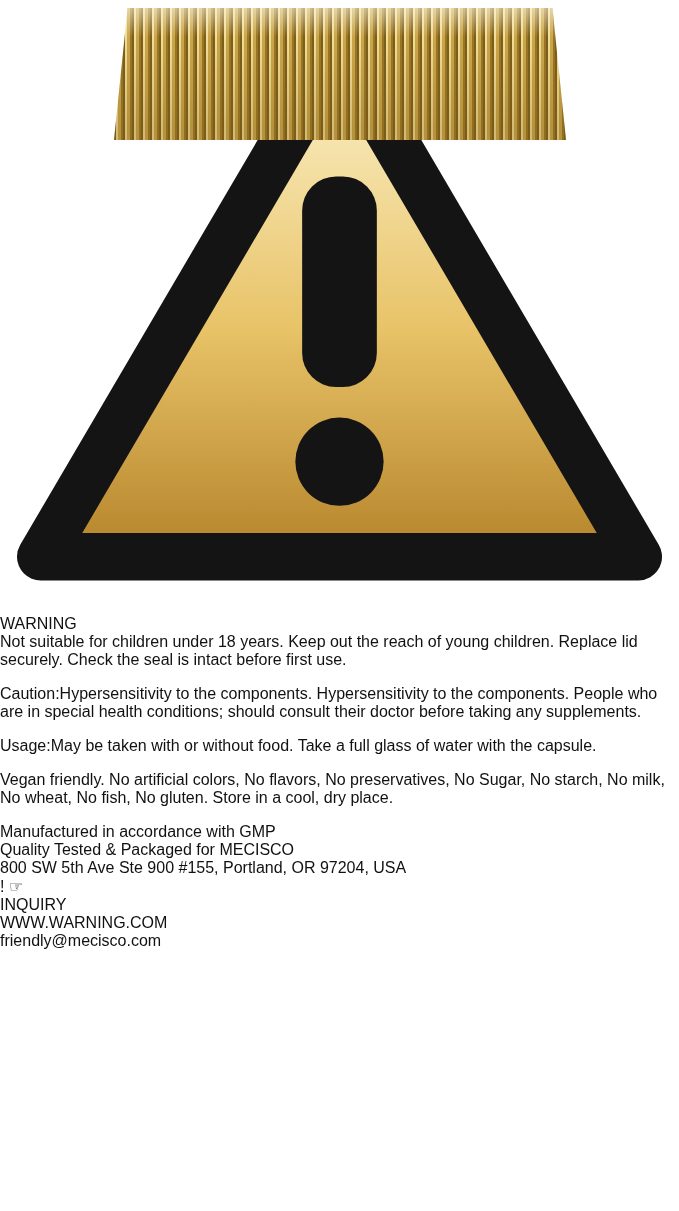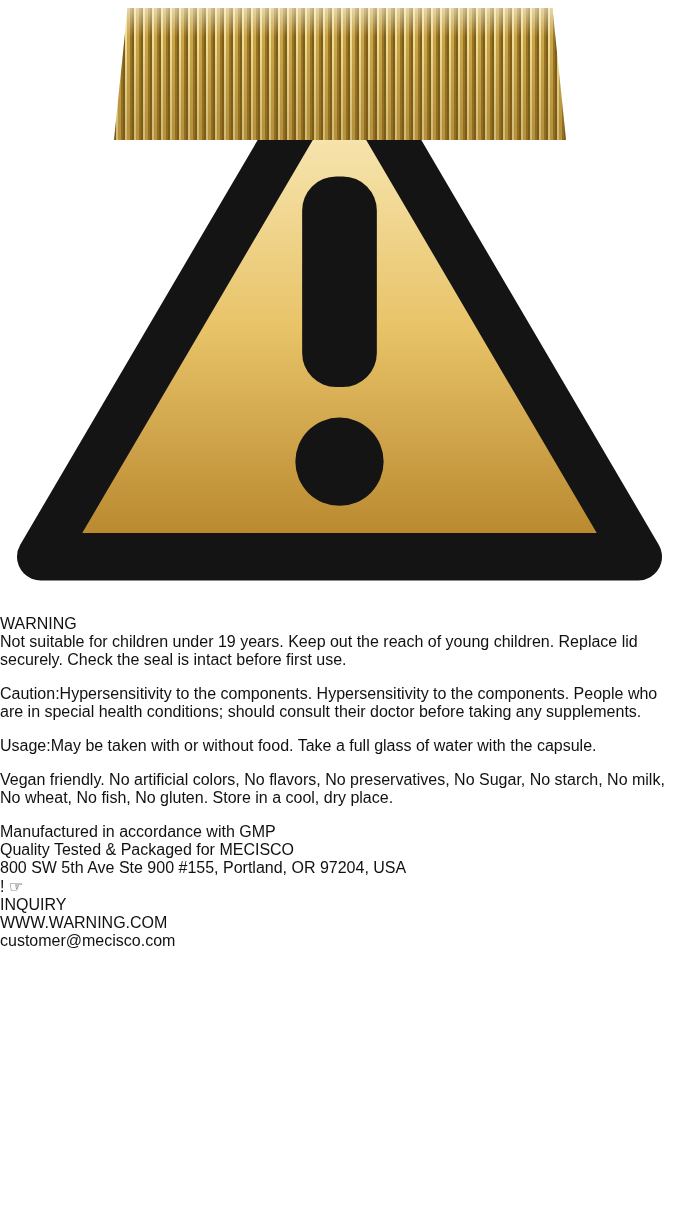"Not suitable for children under" div.warn-text { text: 19 -> 18 }
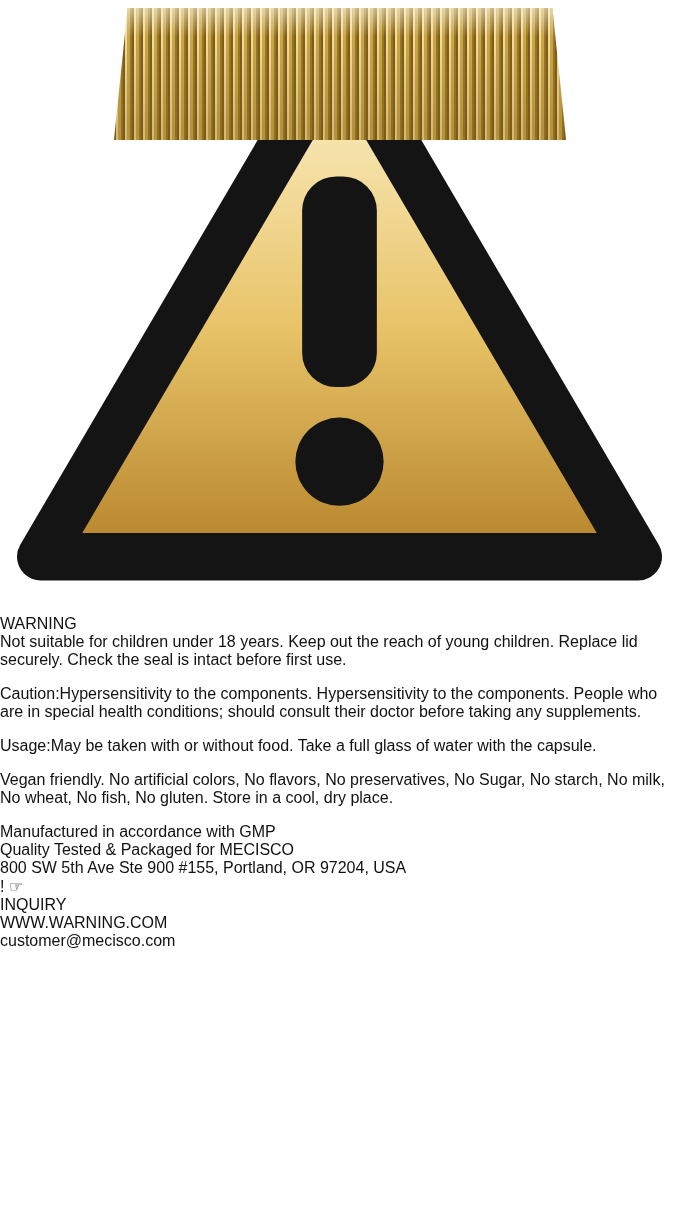"customer@mecisco.com" span.email-text { text: customer@mecisco.com -> friendly@mecisco.com }
